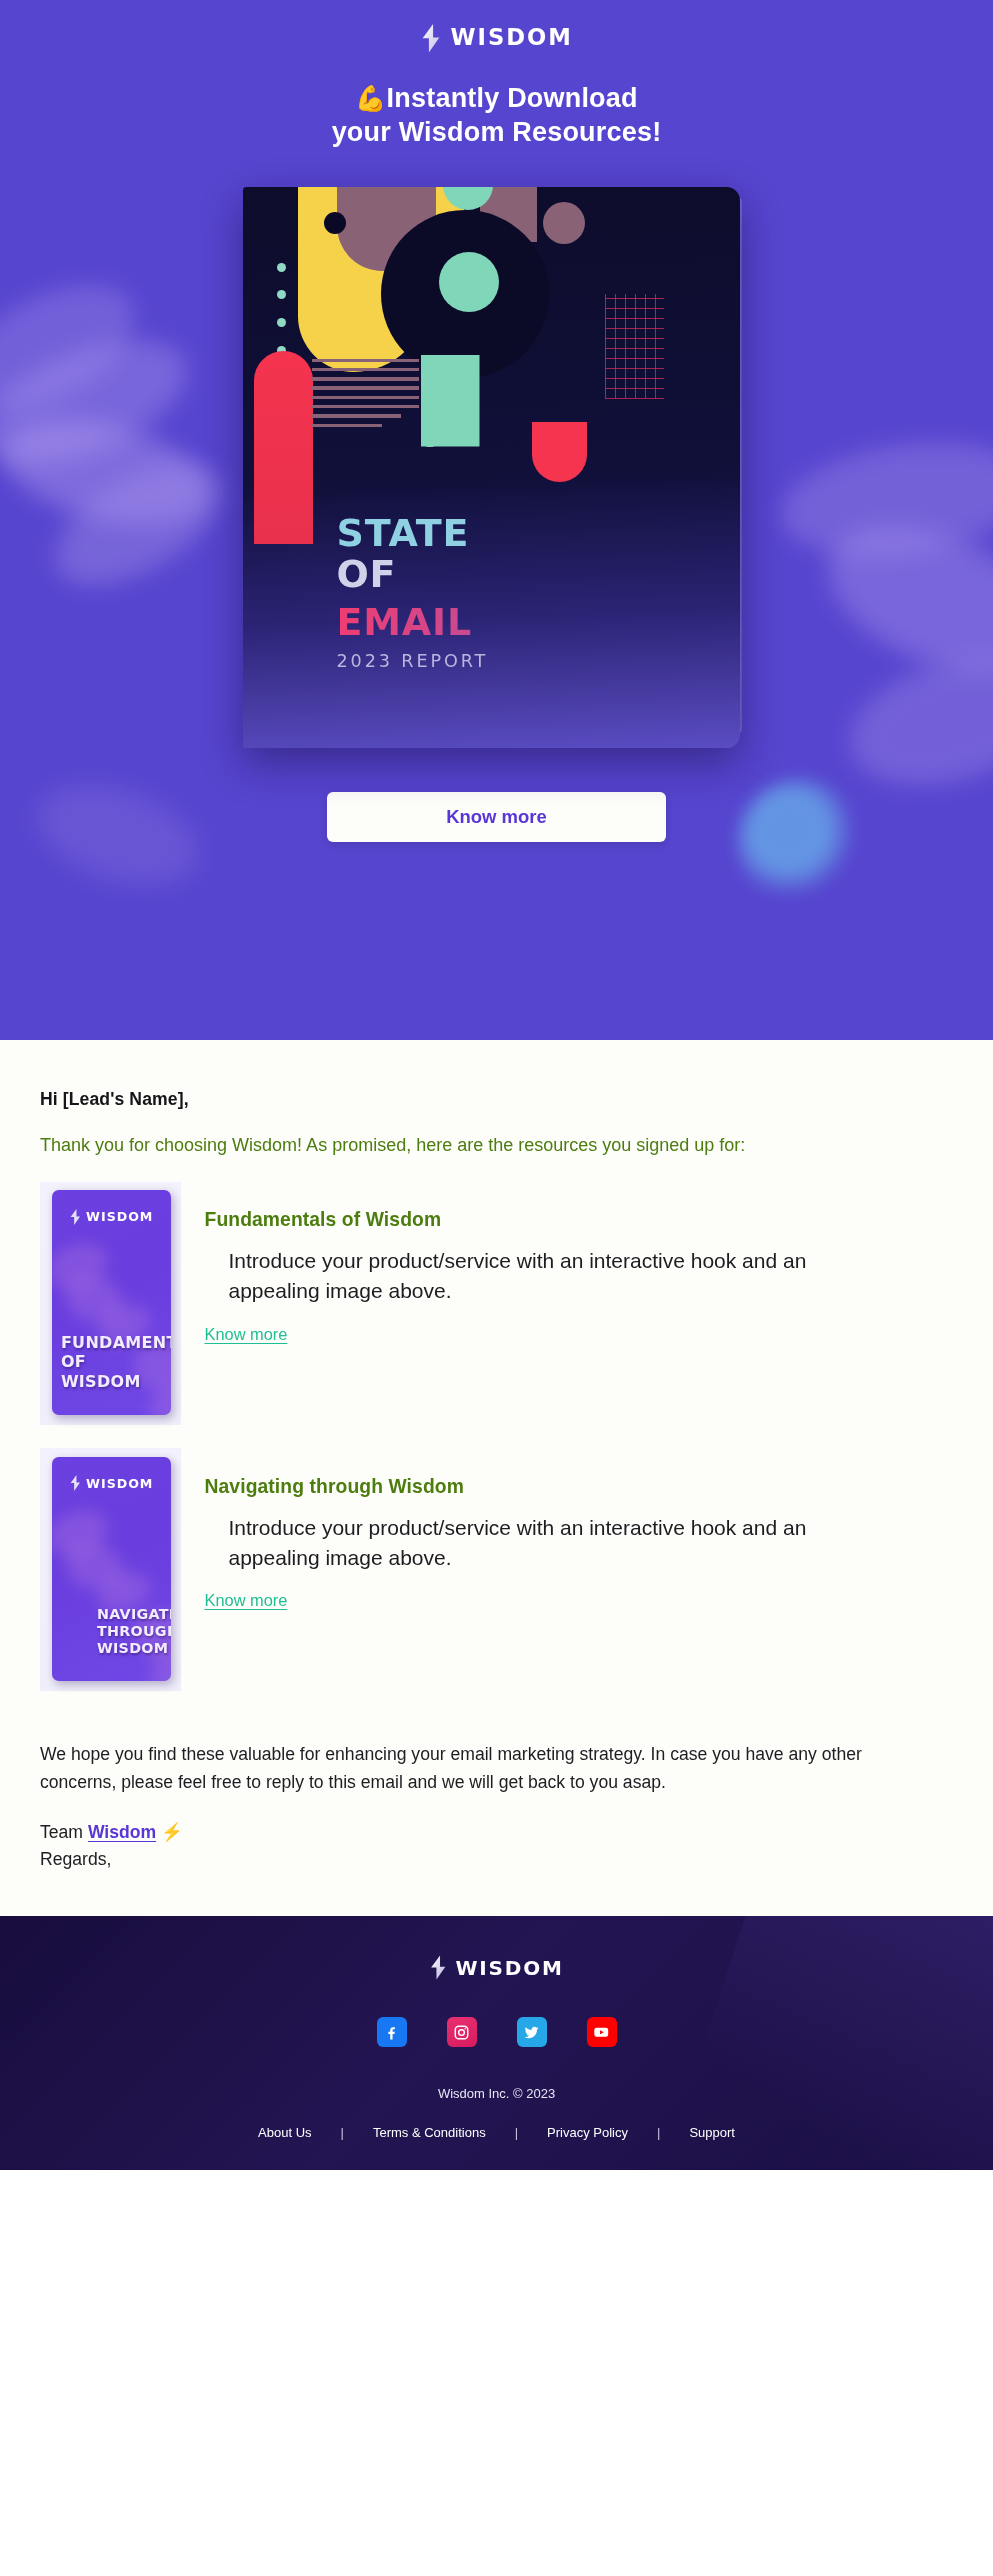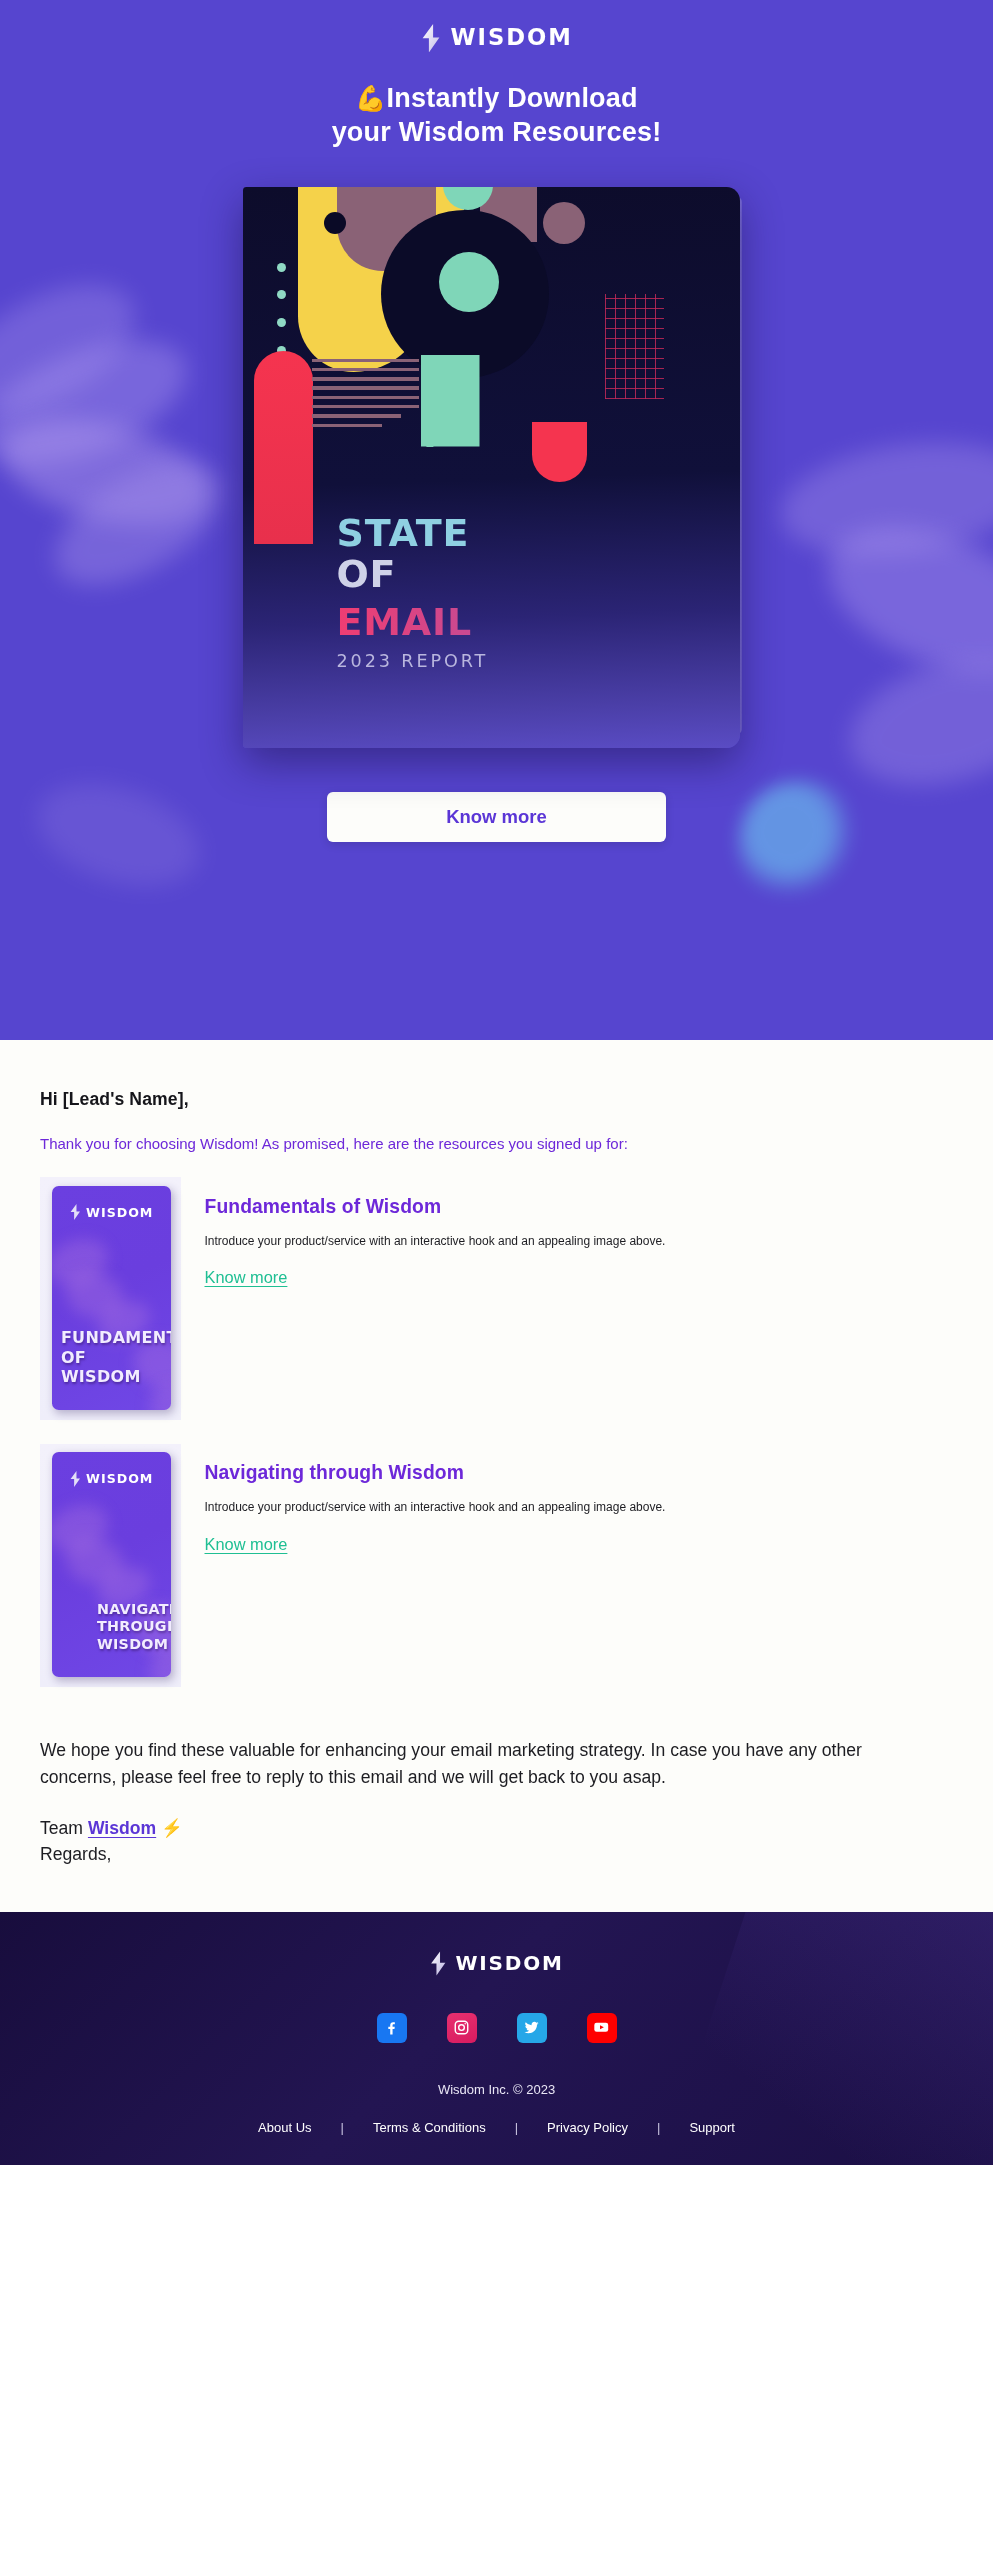"Thank you for choosing Wisdom!" .intro-para { color: #6d28d9 -> #4d7c0f; font-size: 15px -> 18px }
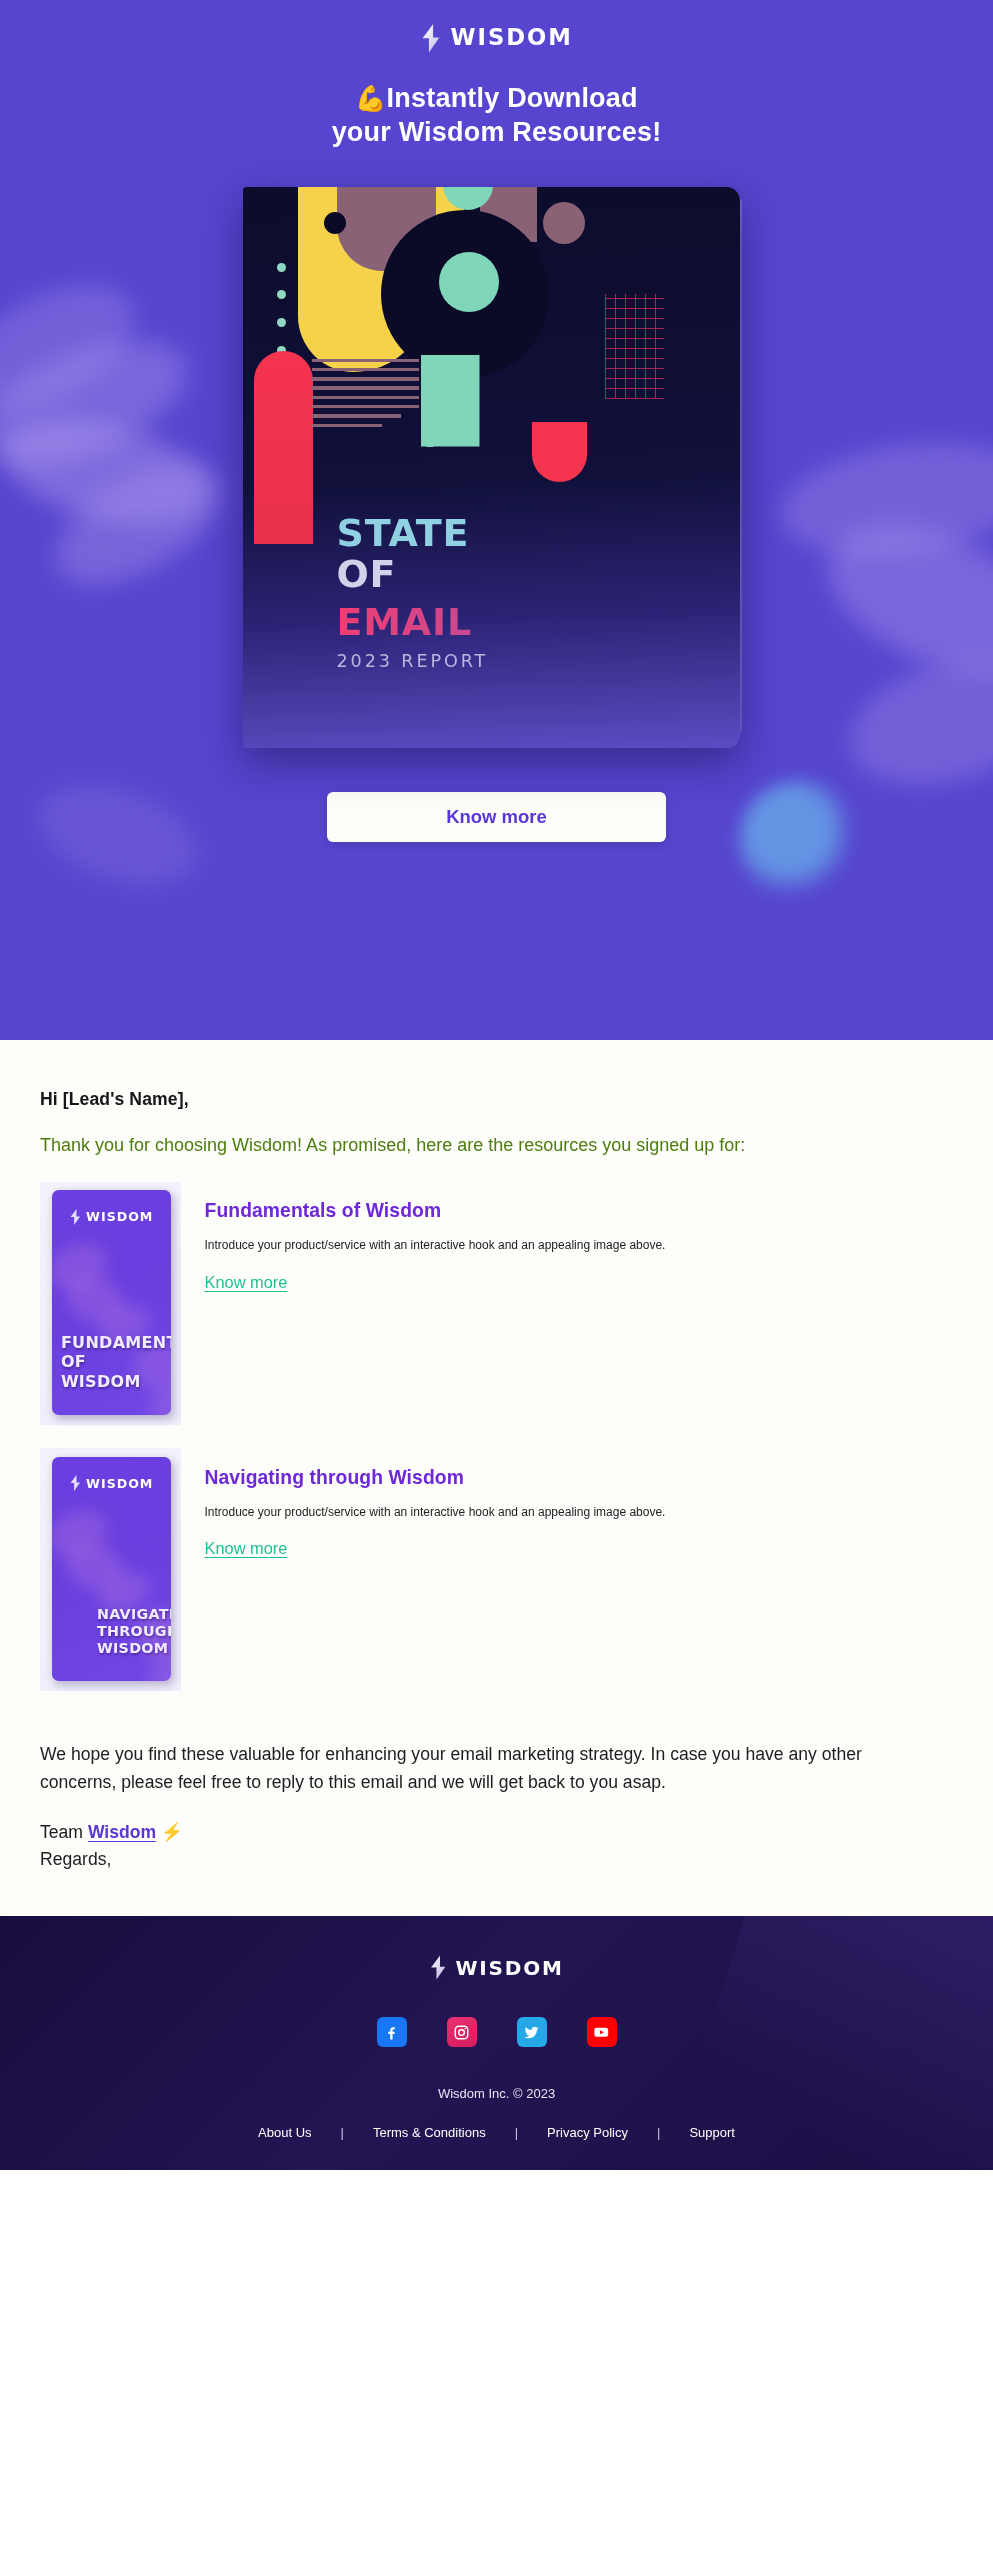"Fundamentals of Wisdom" .card-title { color: #6d28d9 -> #4d7c0f; margin-top: none -> 9px }
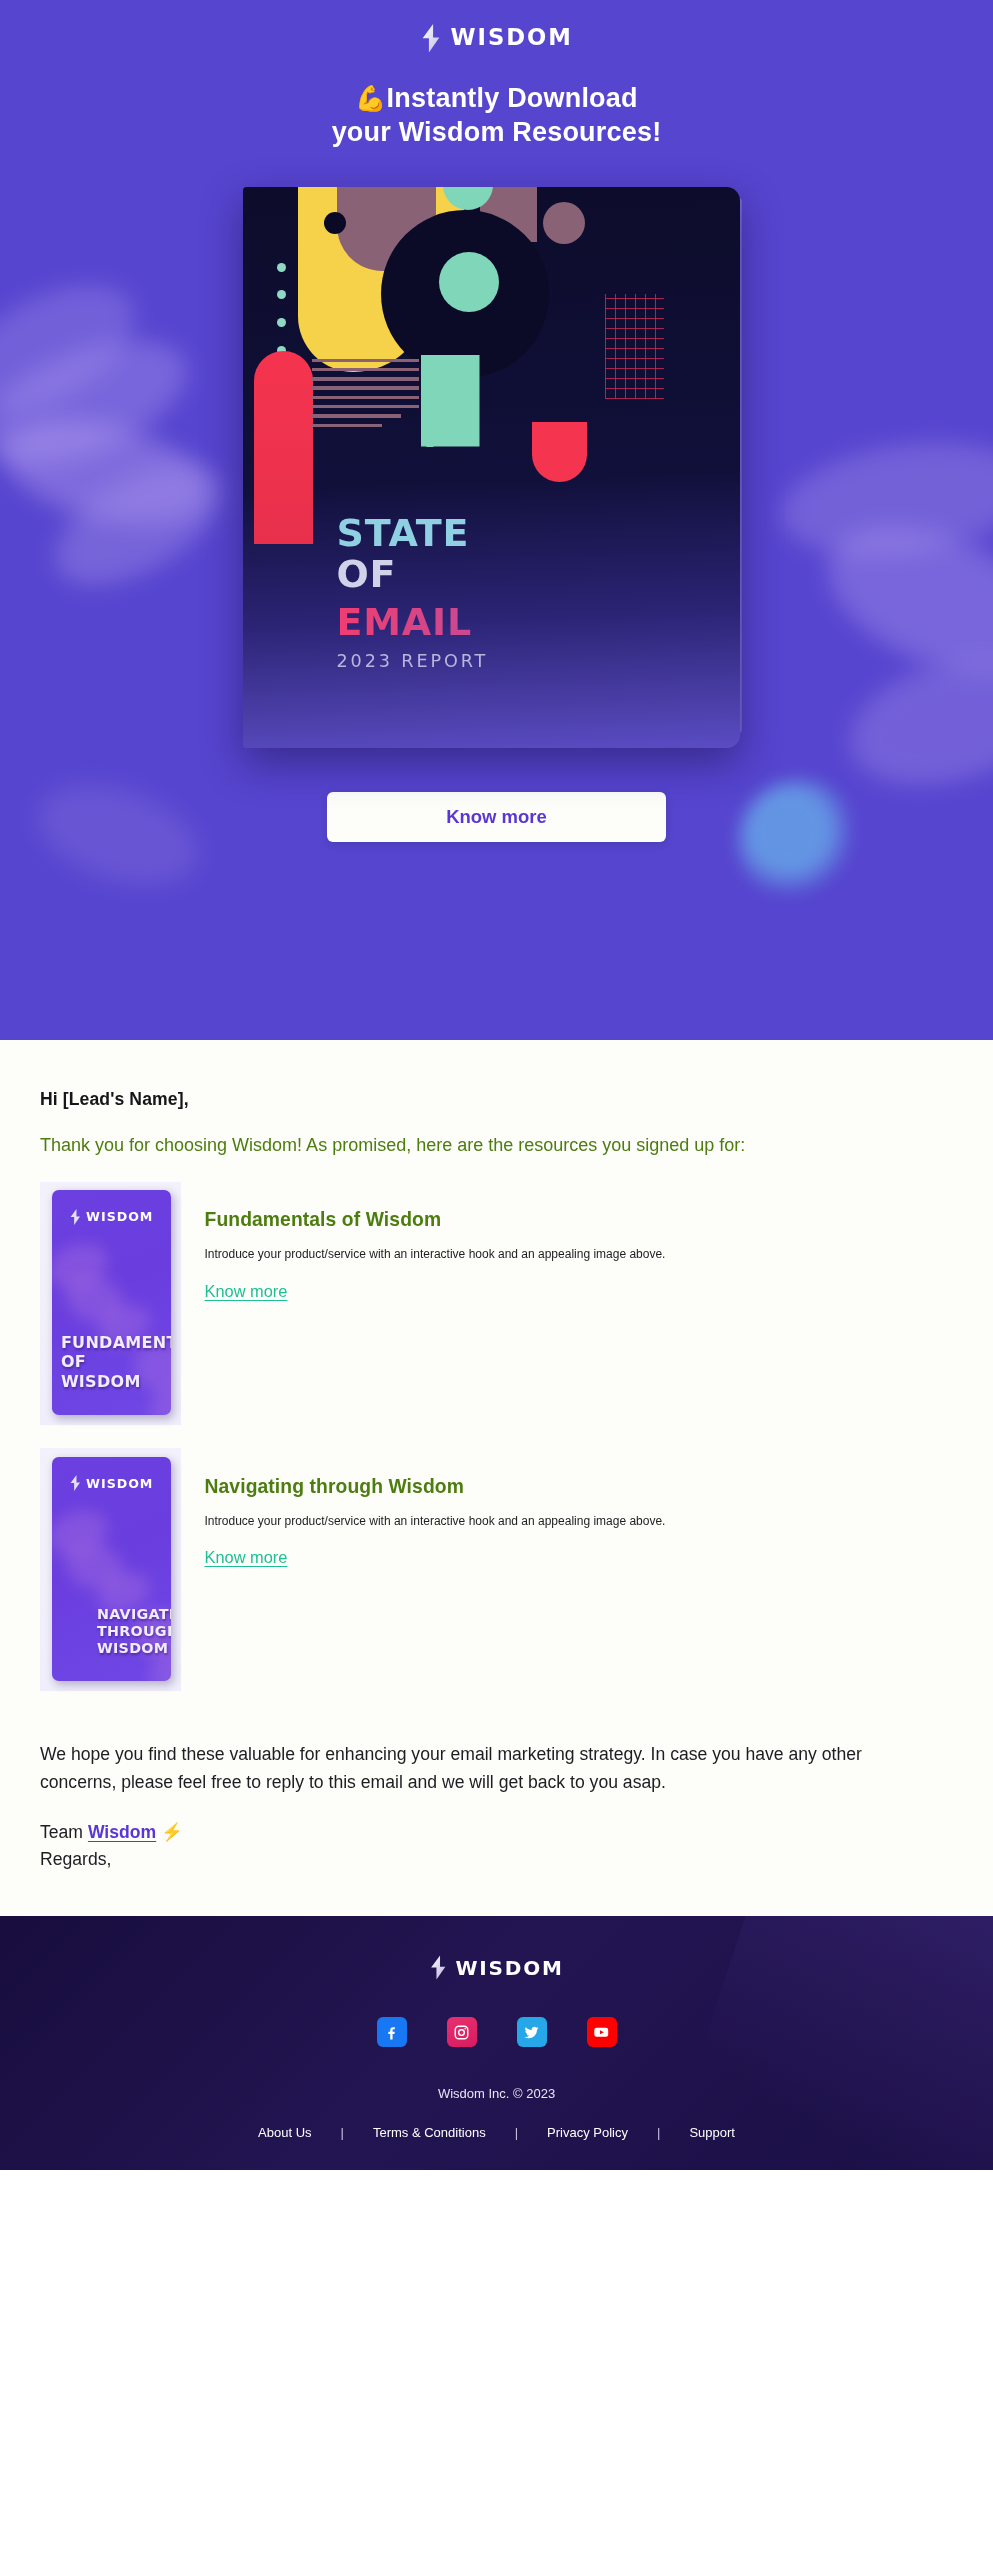"Introduce your product/service with an" .card-desc { font-size: 12px -> 21px; margin-left: none -> 24px }
